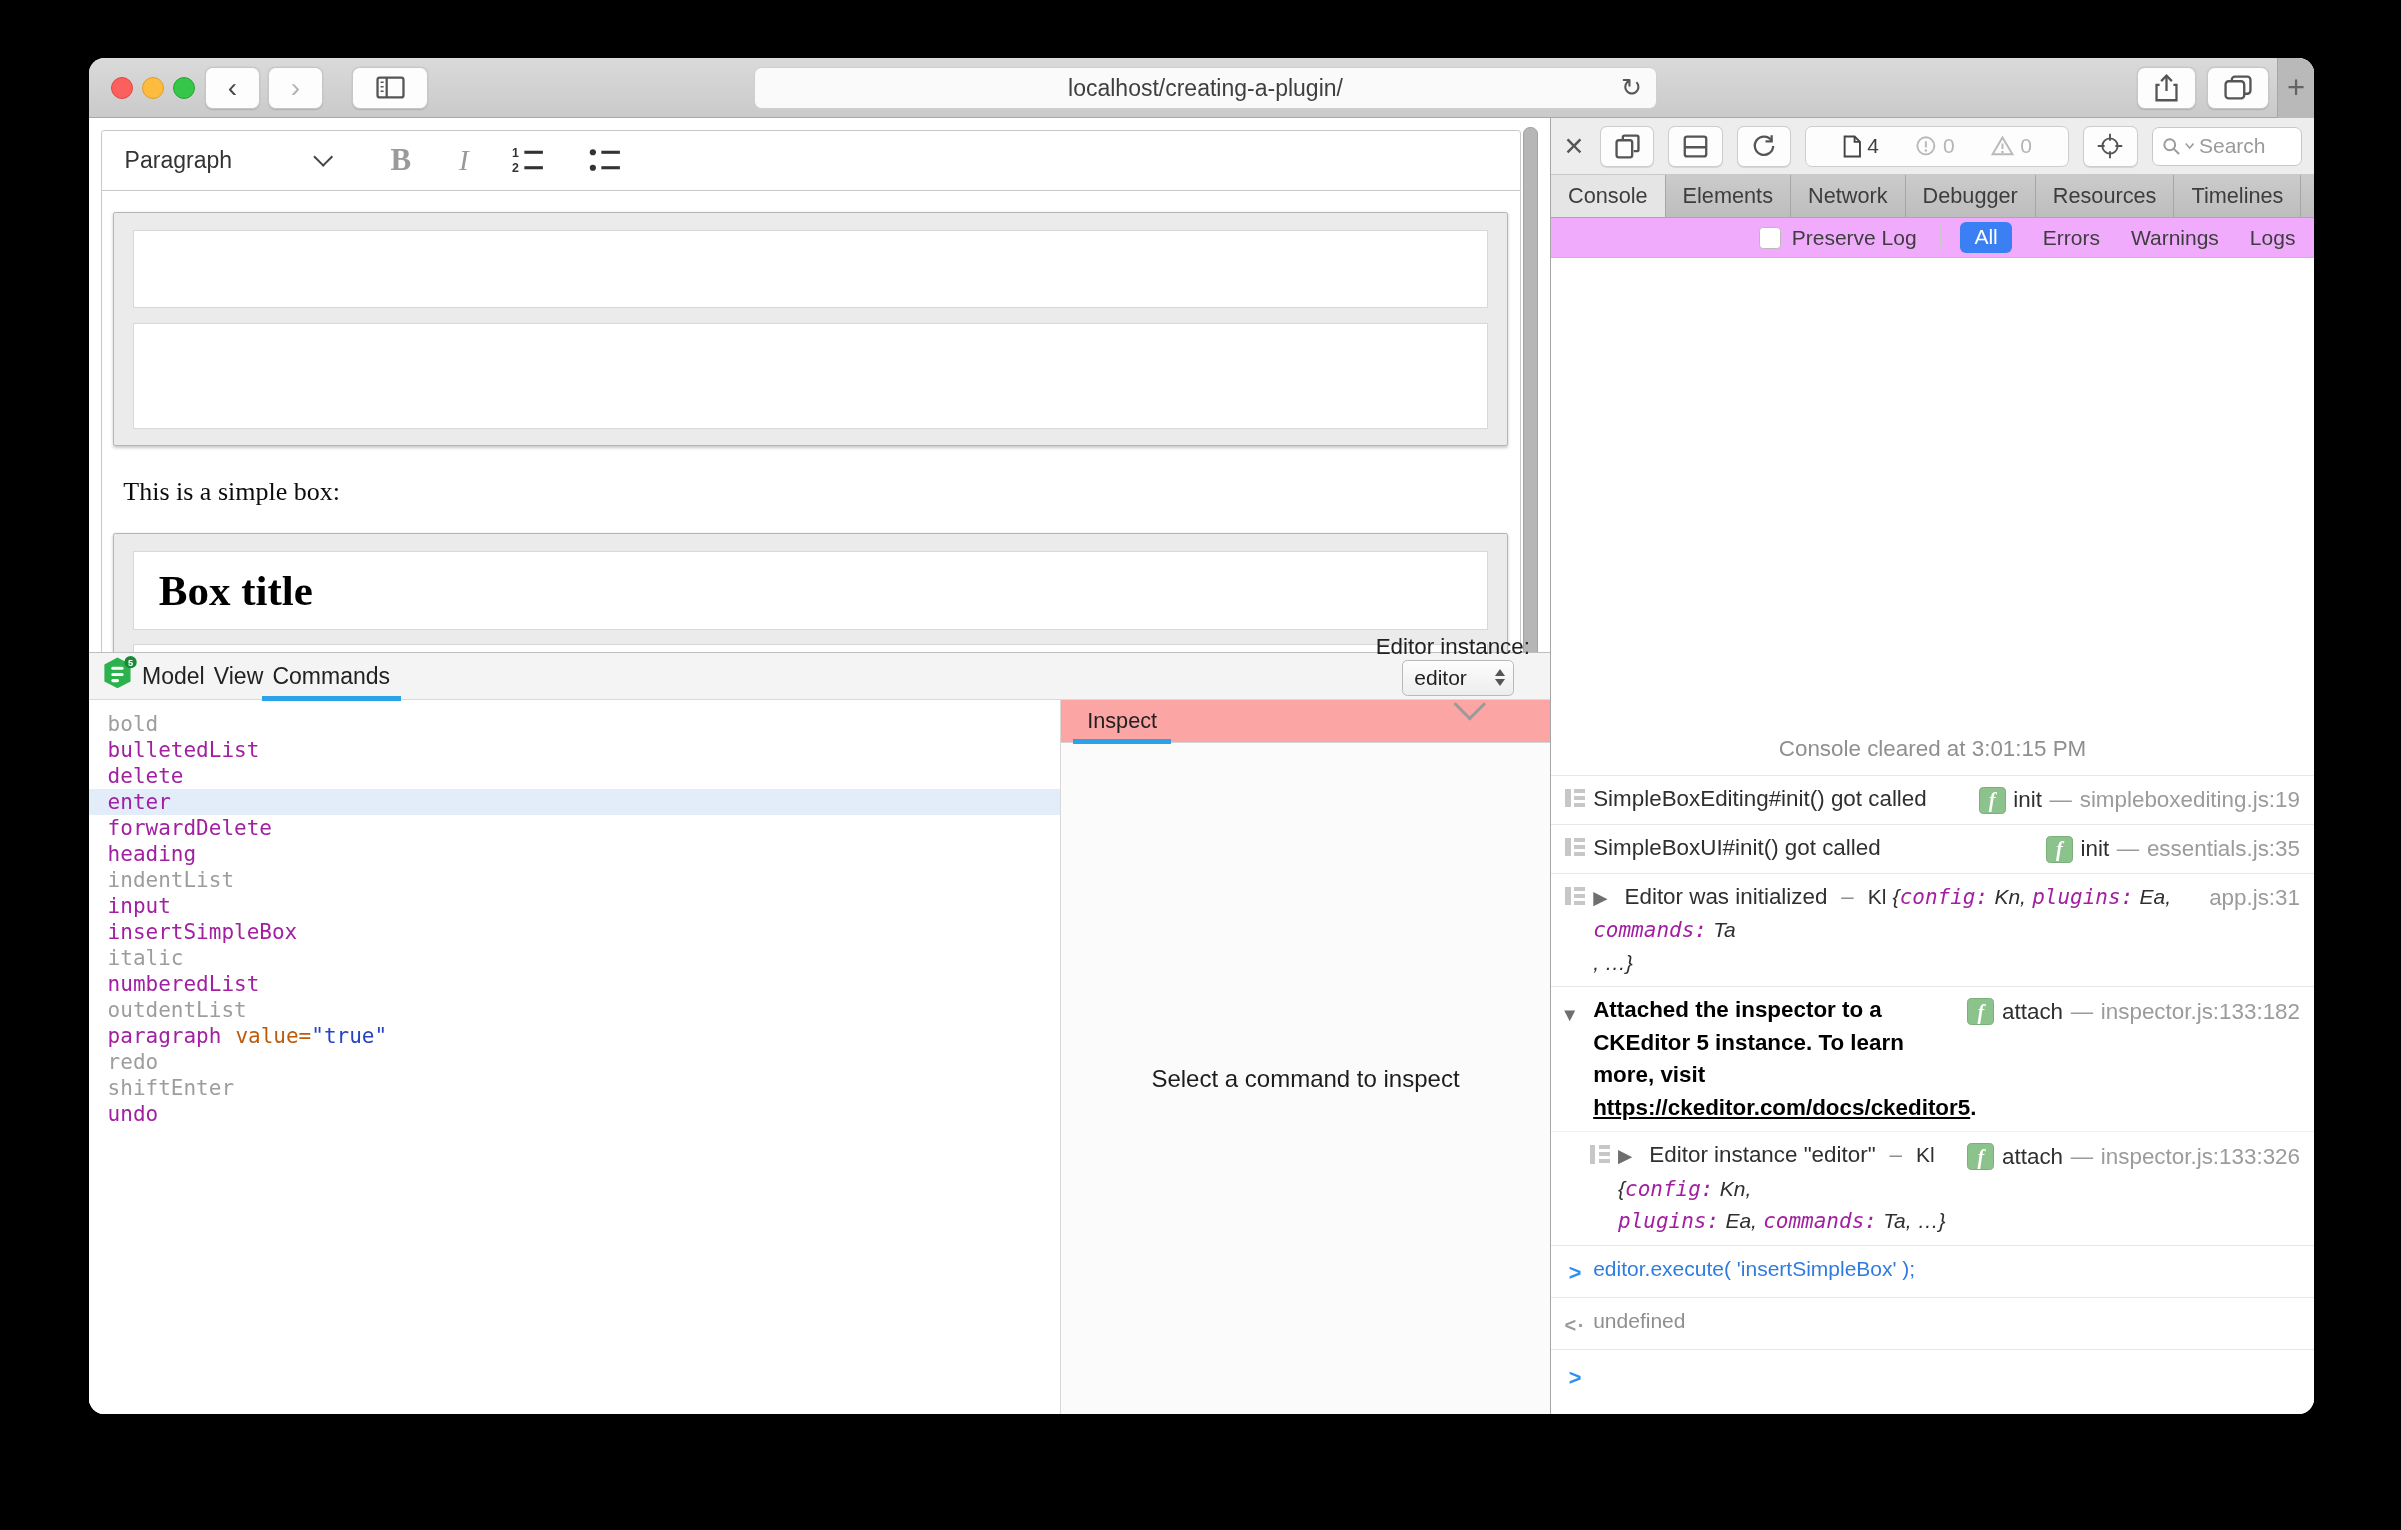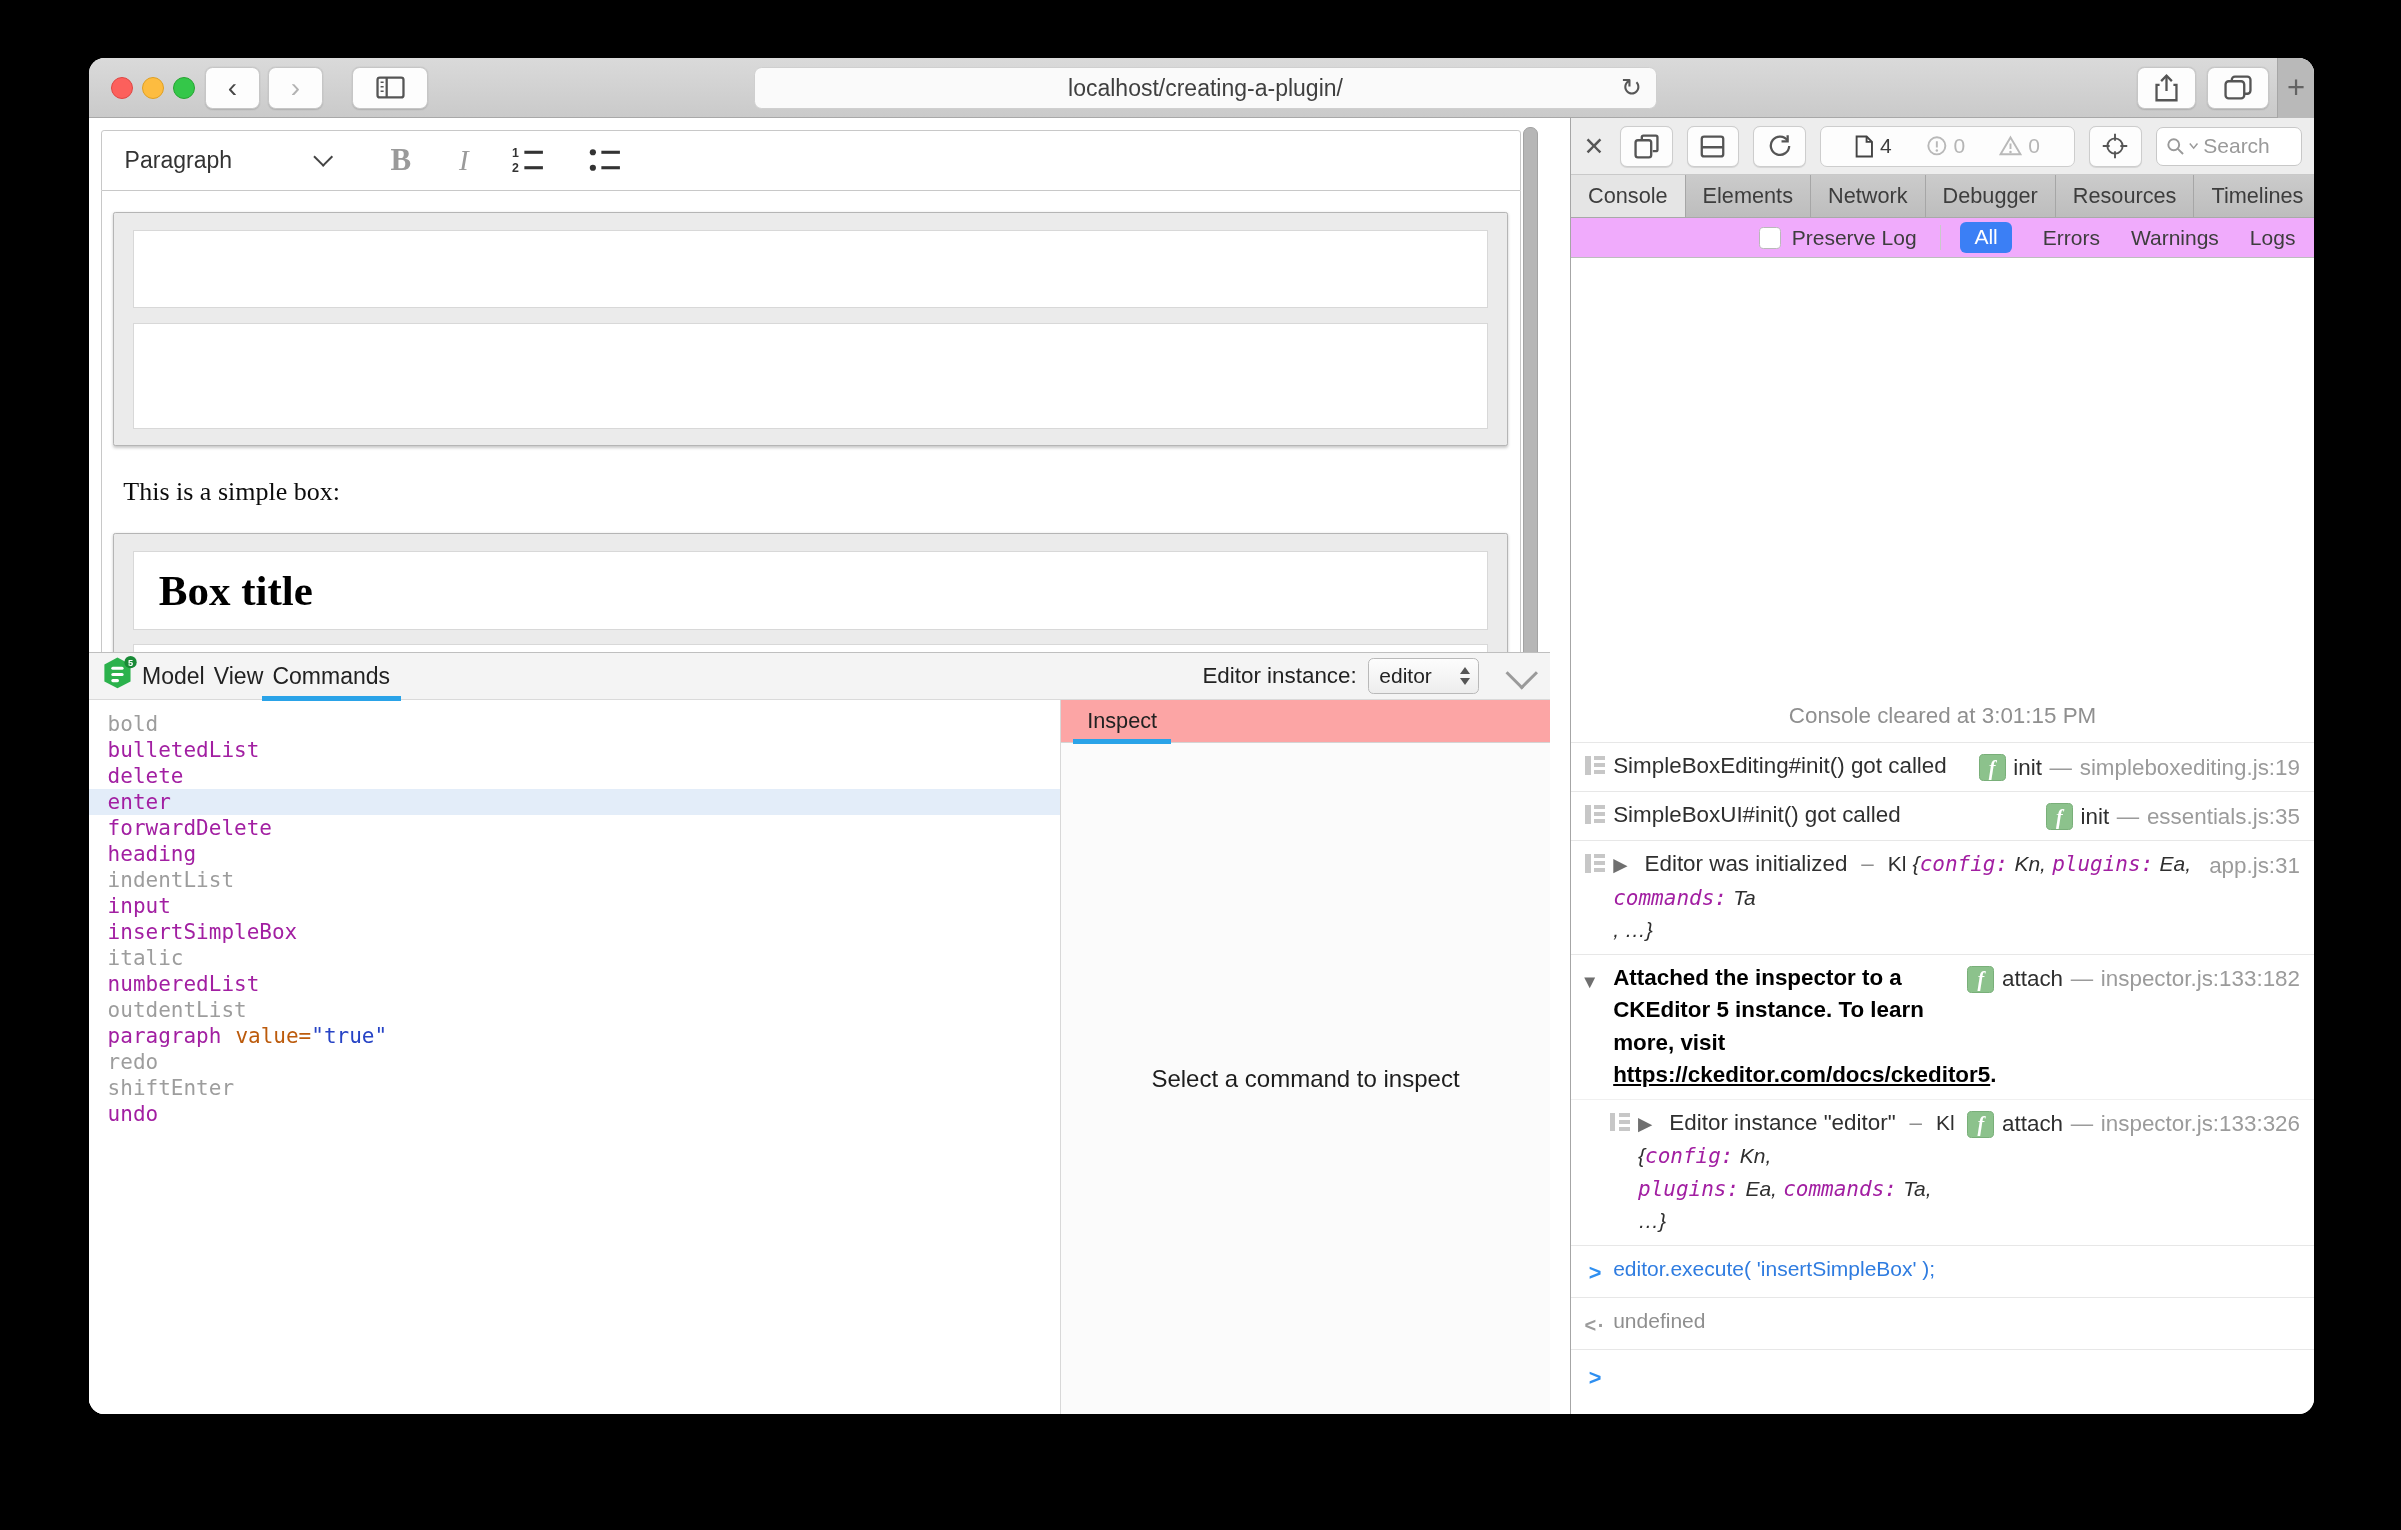"Paragraph" .content { gap: 20px -> none }
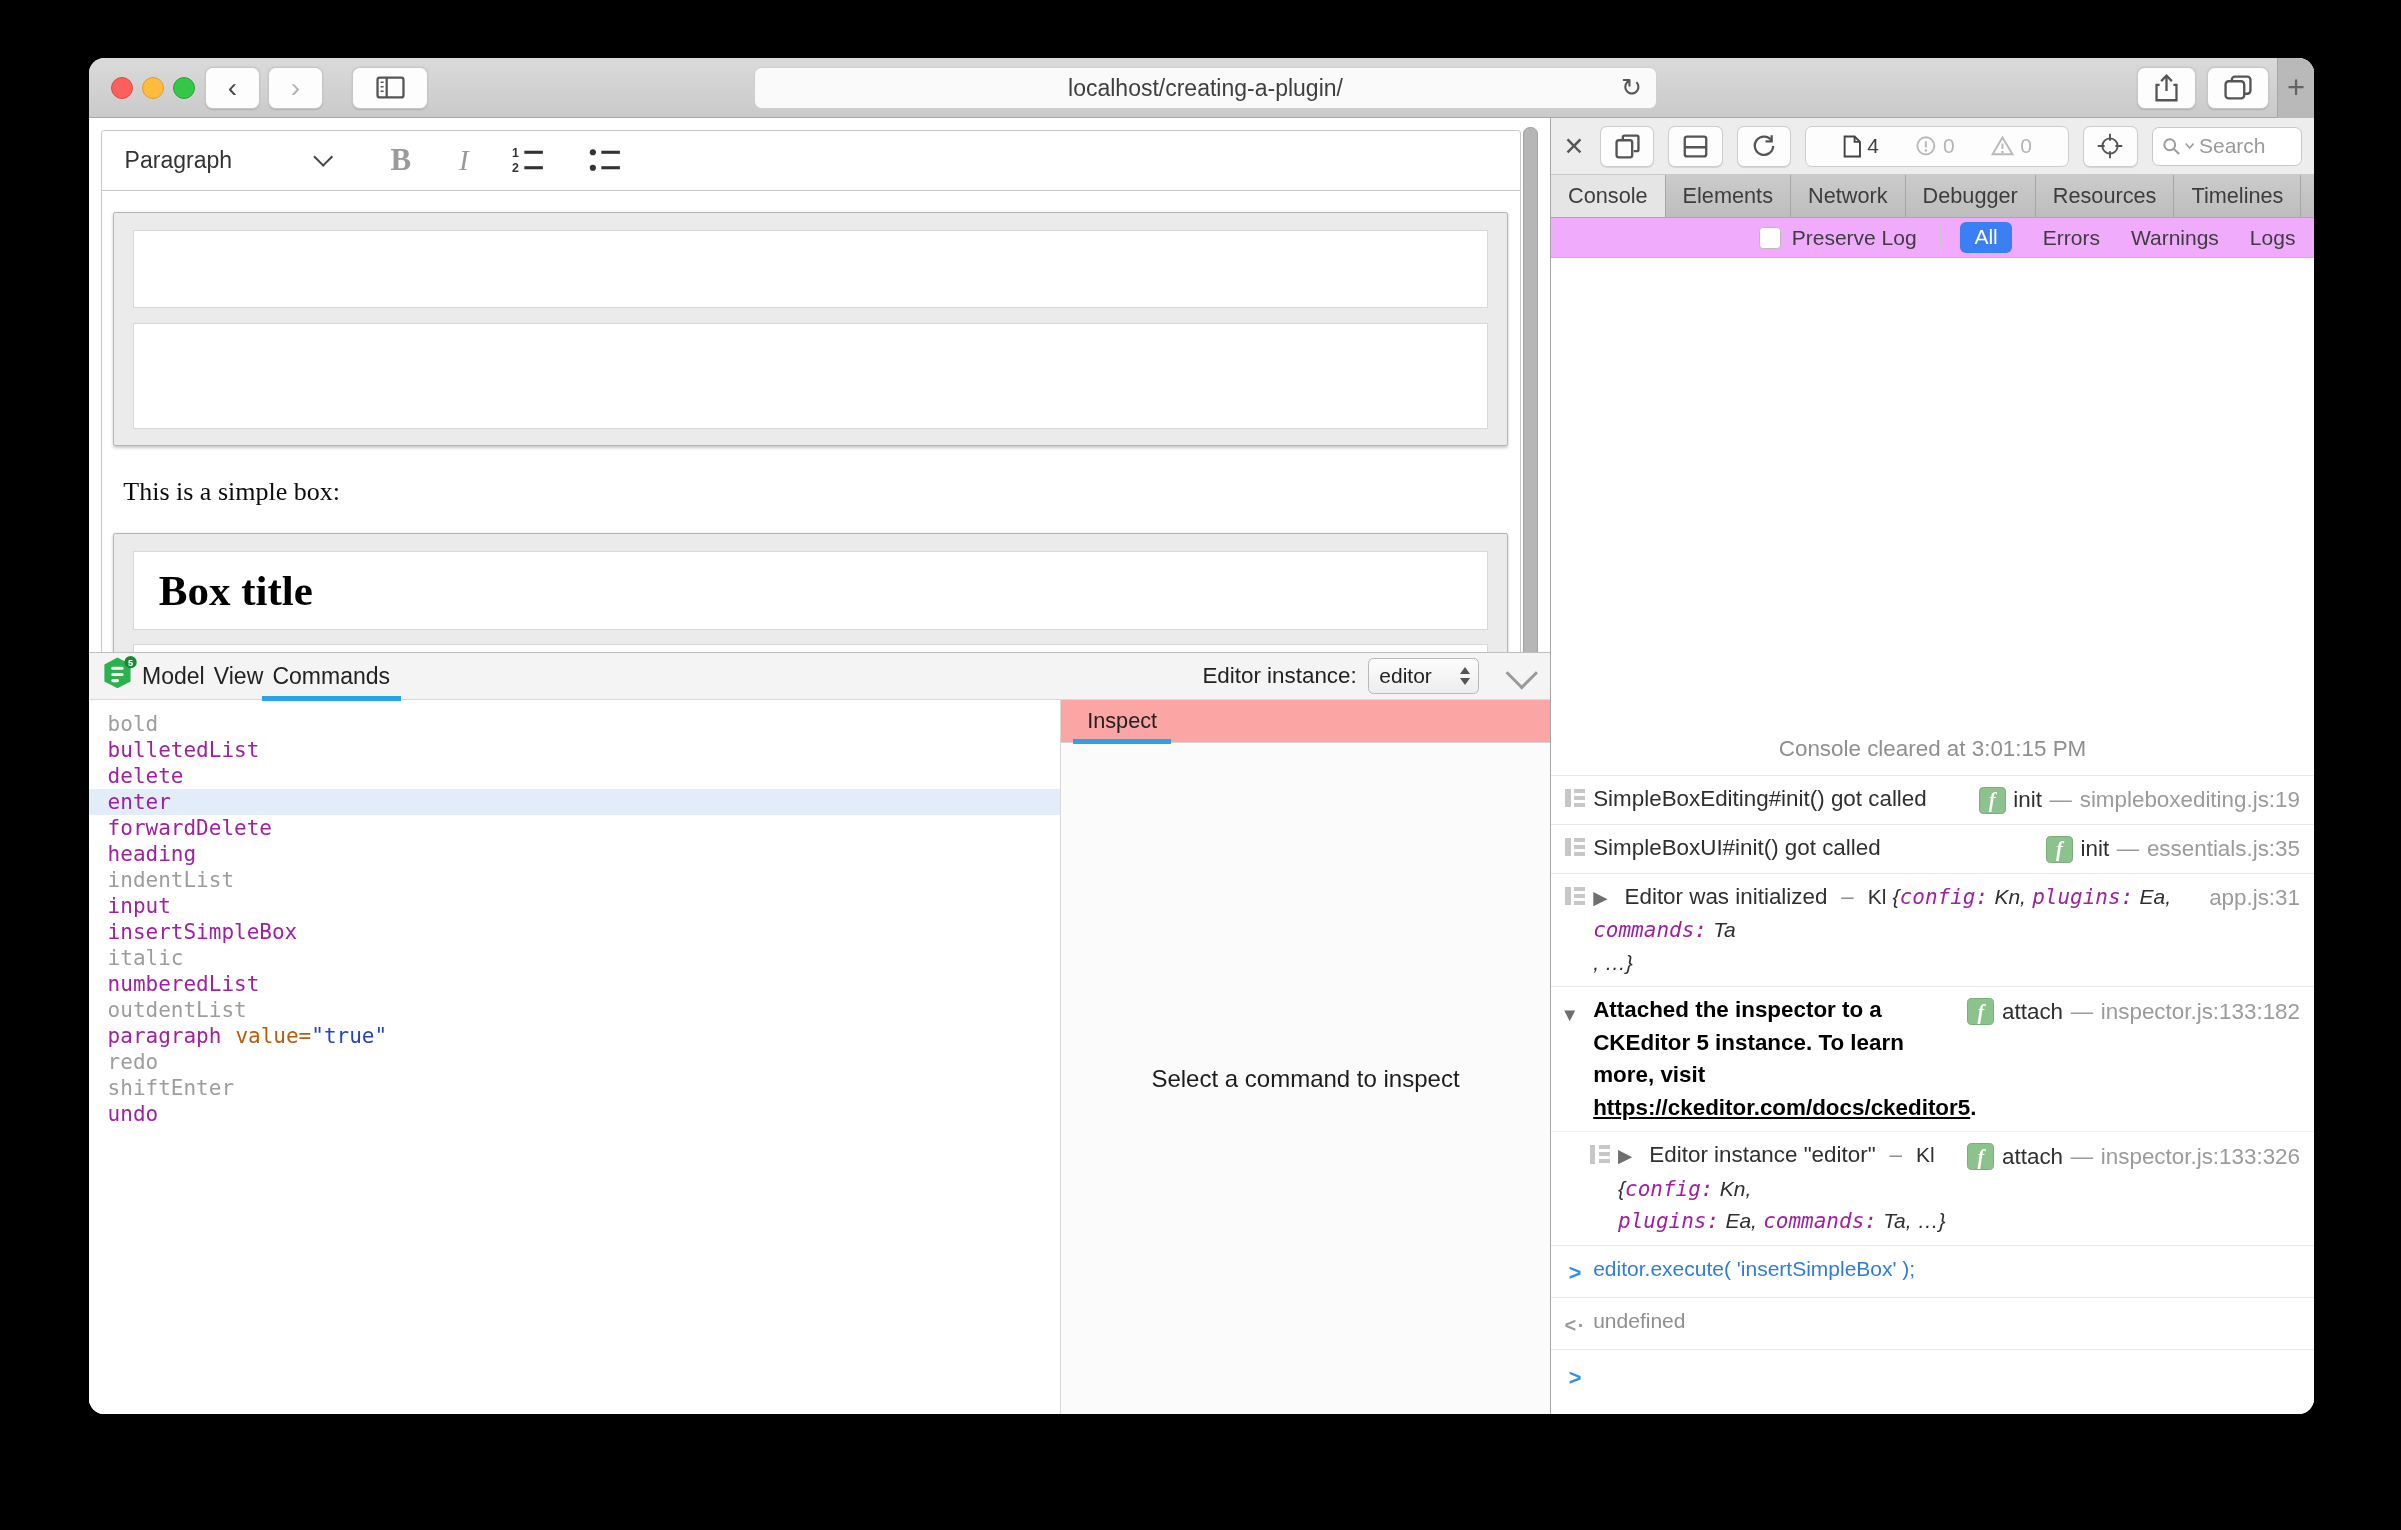"Editor instance:" .ck-right { flex-direction: none -> column }
